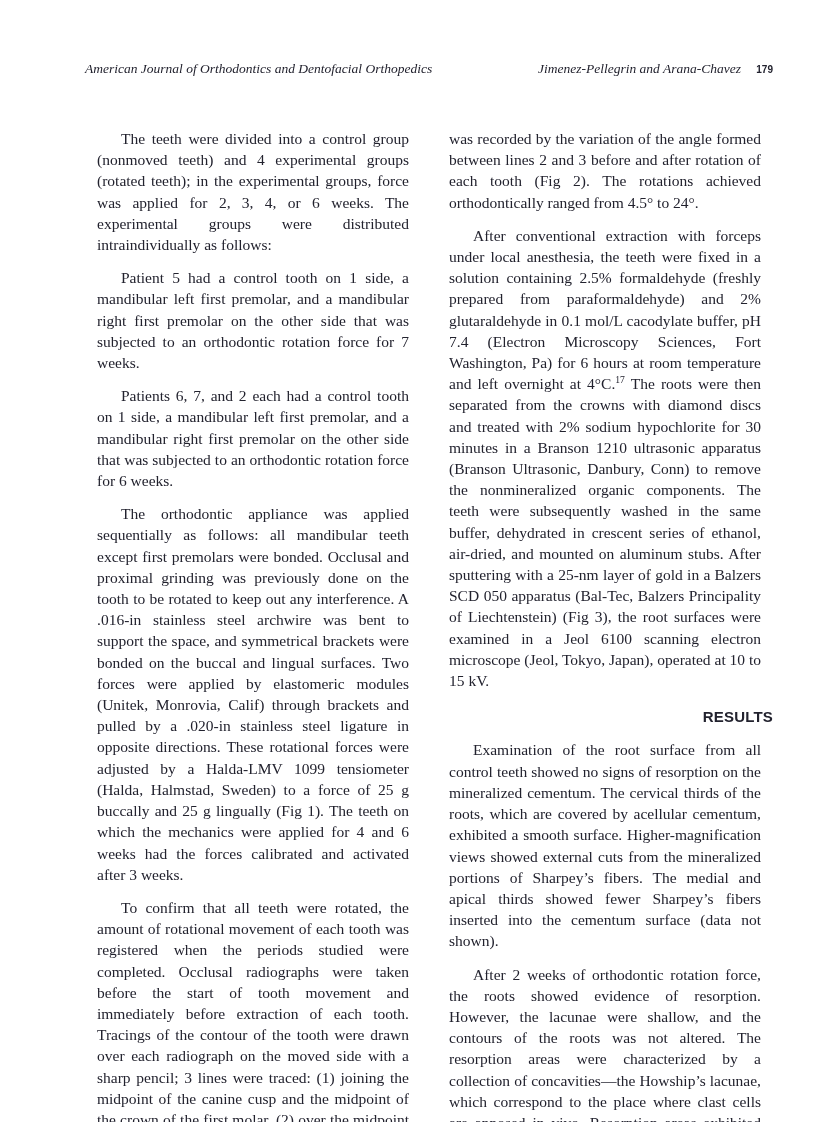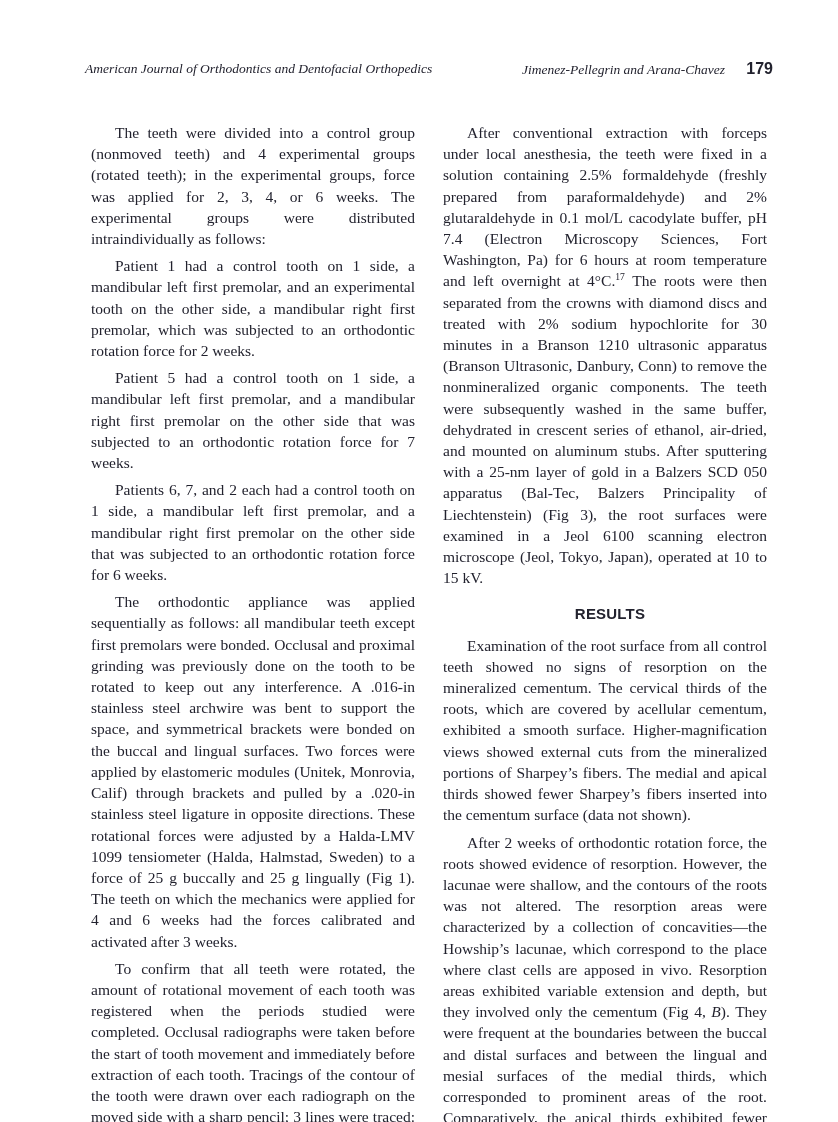"179" .page-number { font-size: 16px -> 10px; margin-left: 18px -> 12px }
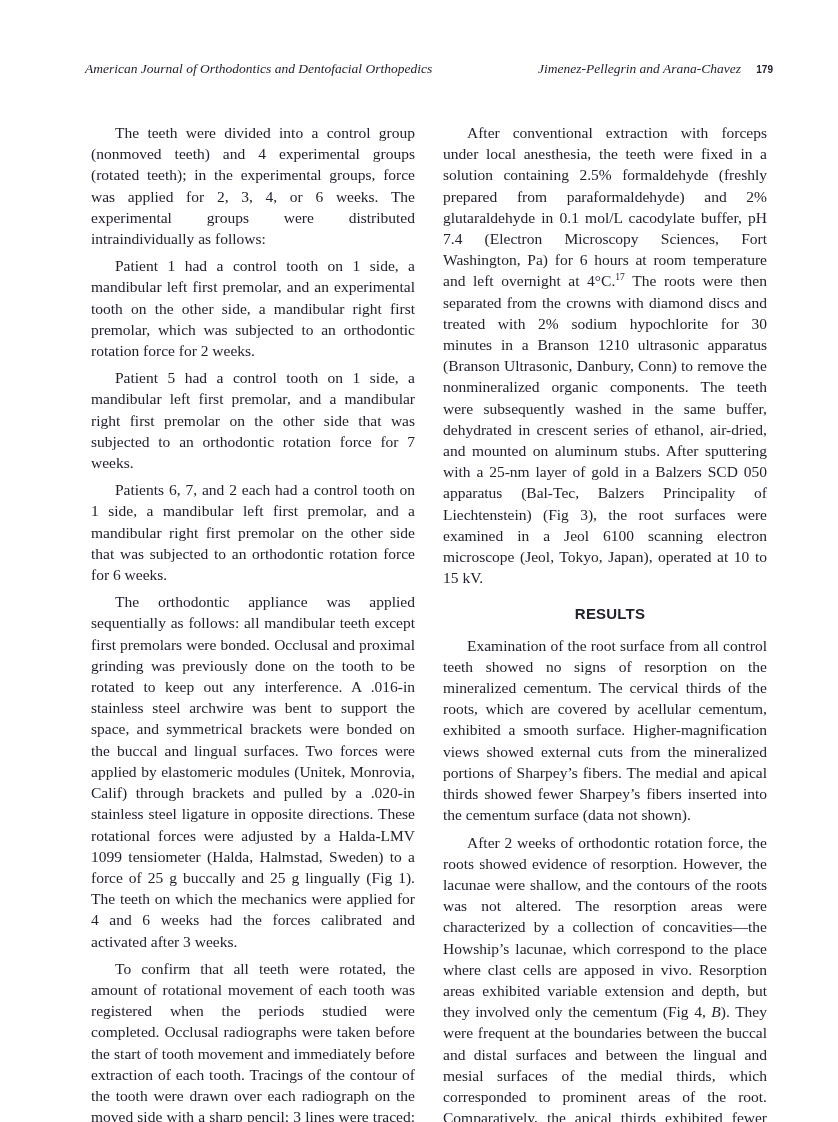"The teeth were divided into" .col p.para { margin: 6px -> 12px }
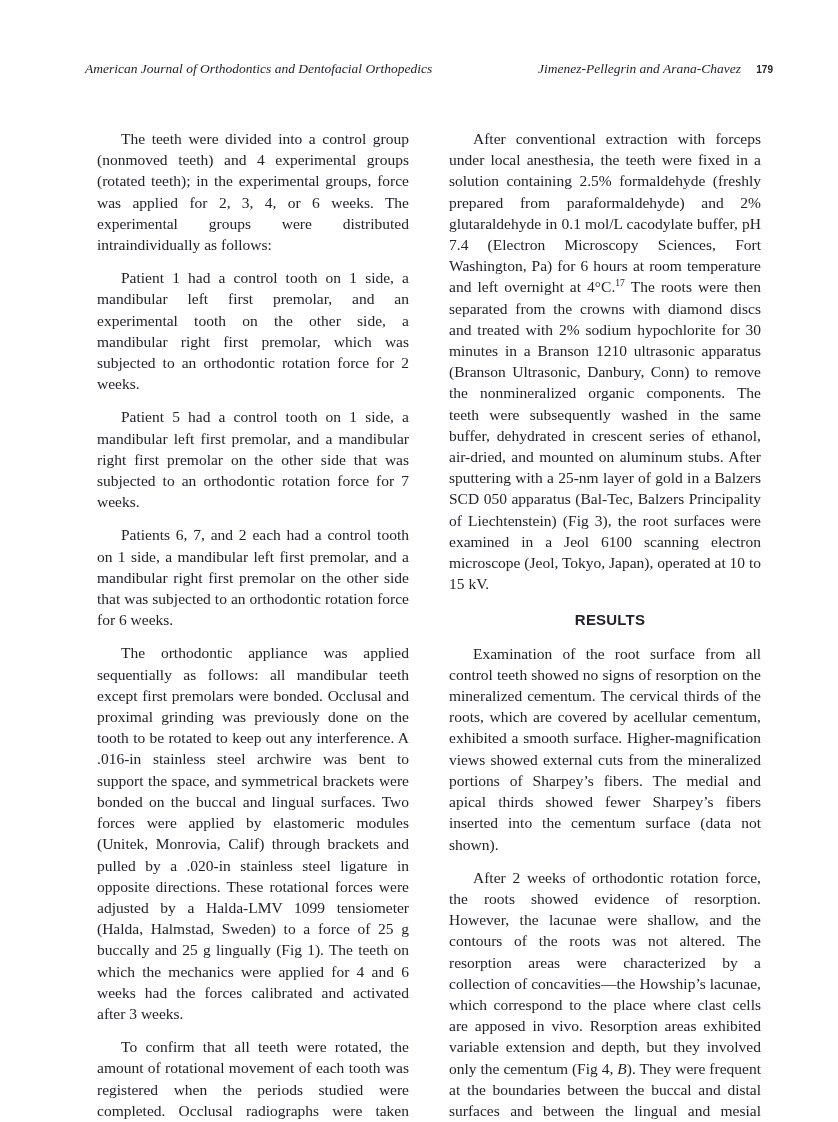"was recorded by the variation" p.para { html: none -> <p>was recorded by the variation of the angle formed between lines 2 and 3 before and after rotation of each tooth (Fig 2). The rotations achieved orthodontically ranged from 4.5° to 24°.</p> }
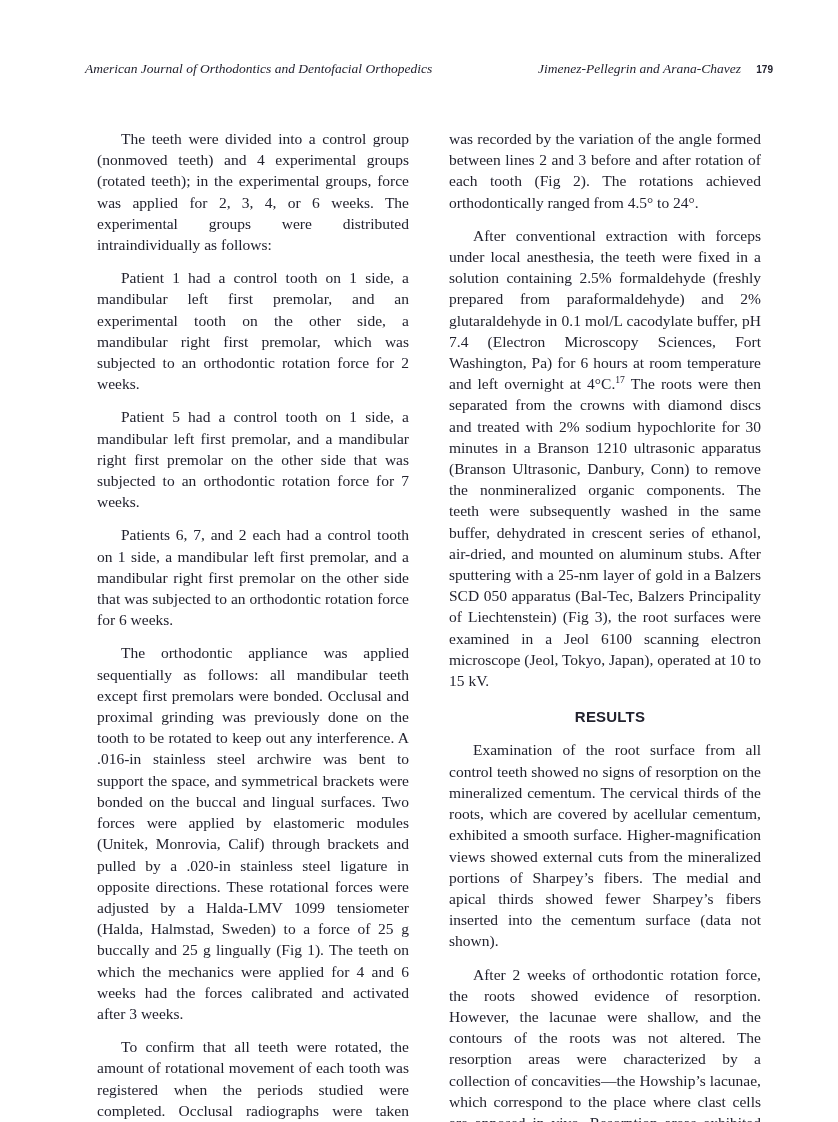"Patient 1 had a control" p.para { html: <p>Patient 1 had a control tooth on 1 side, a mandibular left first premolar, and an experimental tooth on the other side, a mandibular right first premolar, which was subjected to an orthodontic rotation force for 2 weeks.</p> -> none }
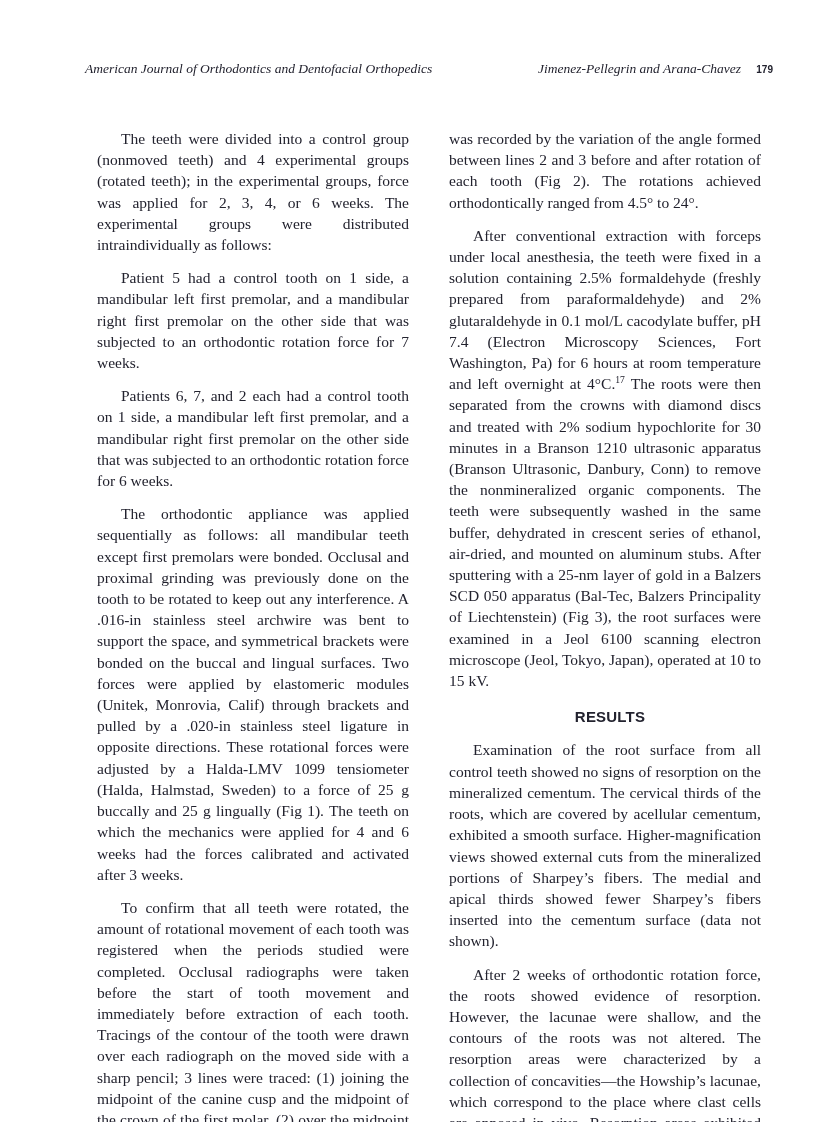"RESULTS" .col h2.section-heading { text-align: center -> right }
